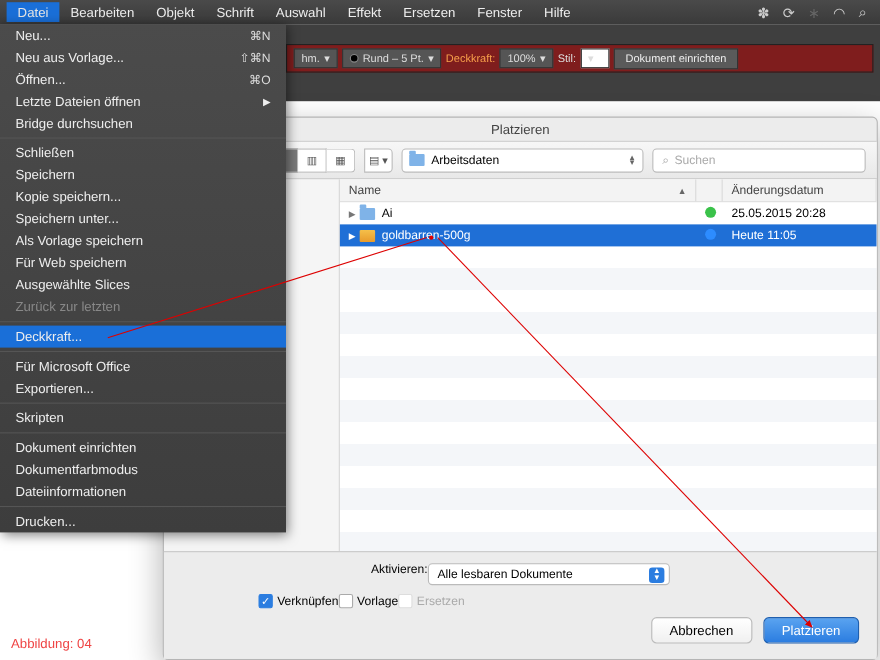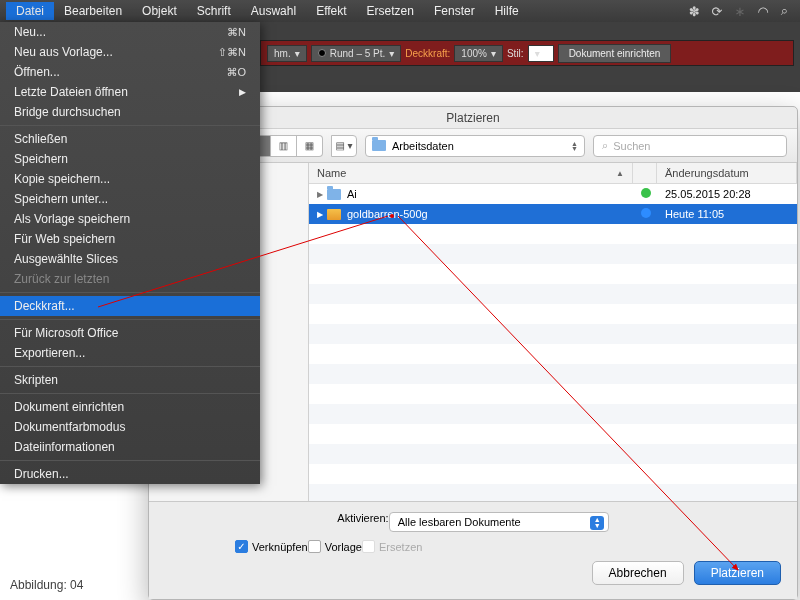"Abbildung: 04" .caption { color: #404040 -> #ef4444 }
